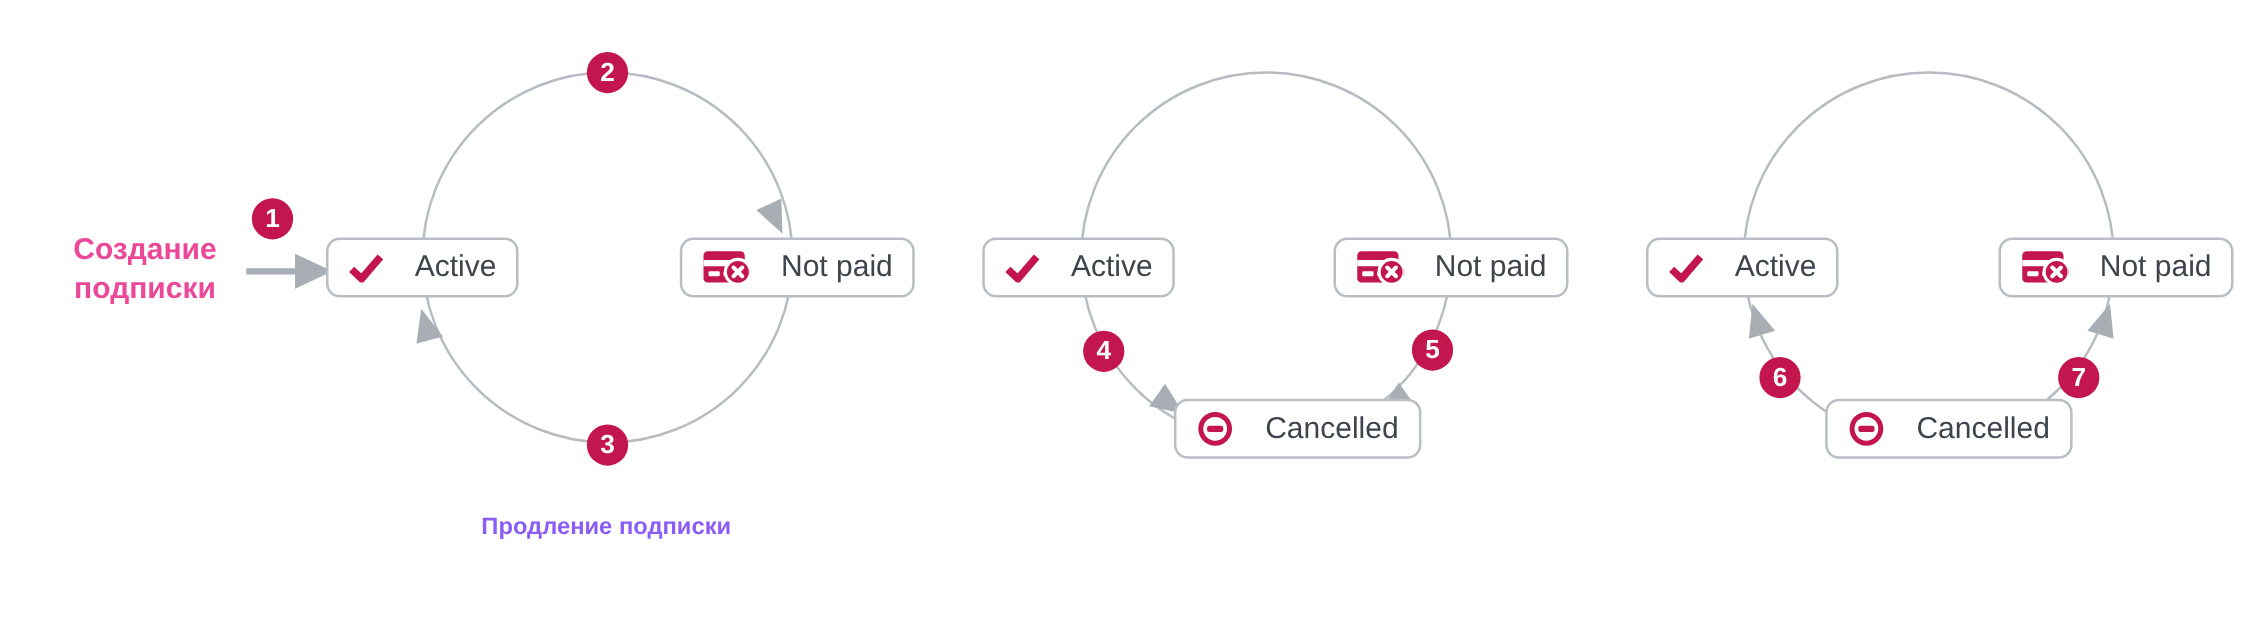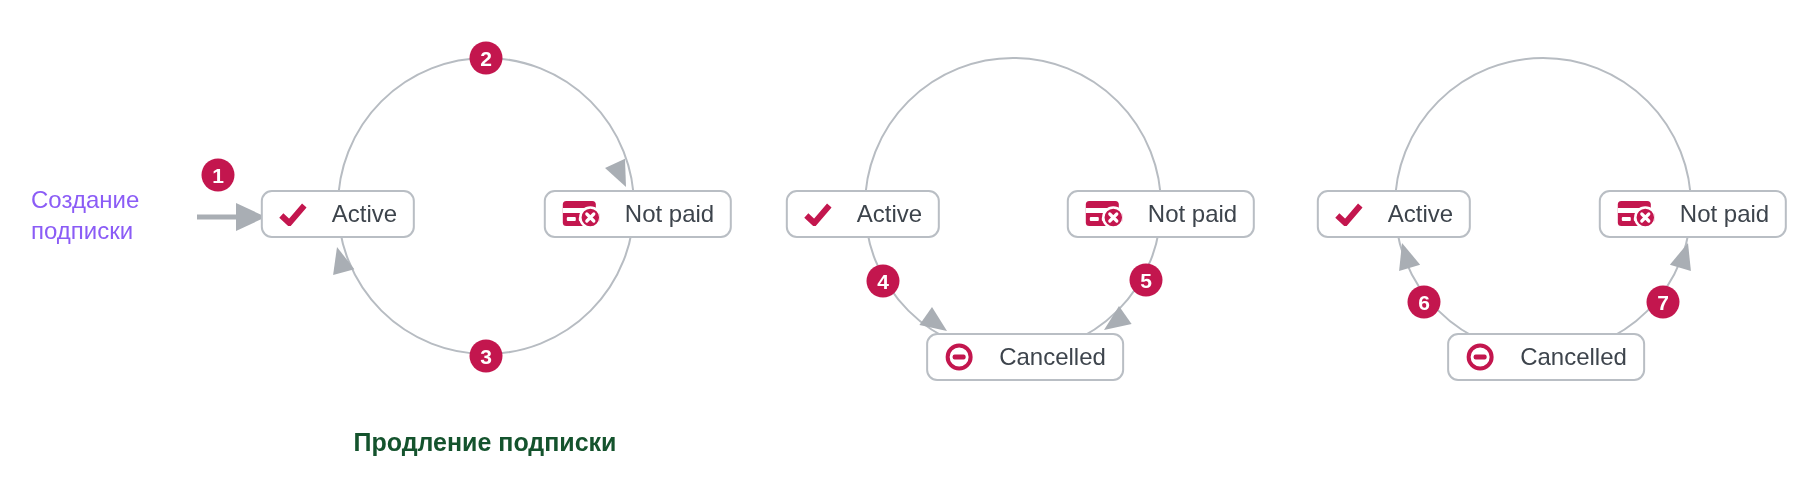"Создание подписки" .creation-label { color: #8b5cf6 -> #ec4899; font-weight: 400 -> 700; text-align: left -> center }
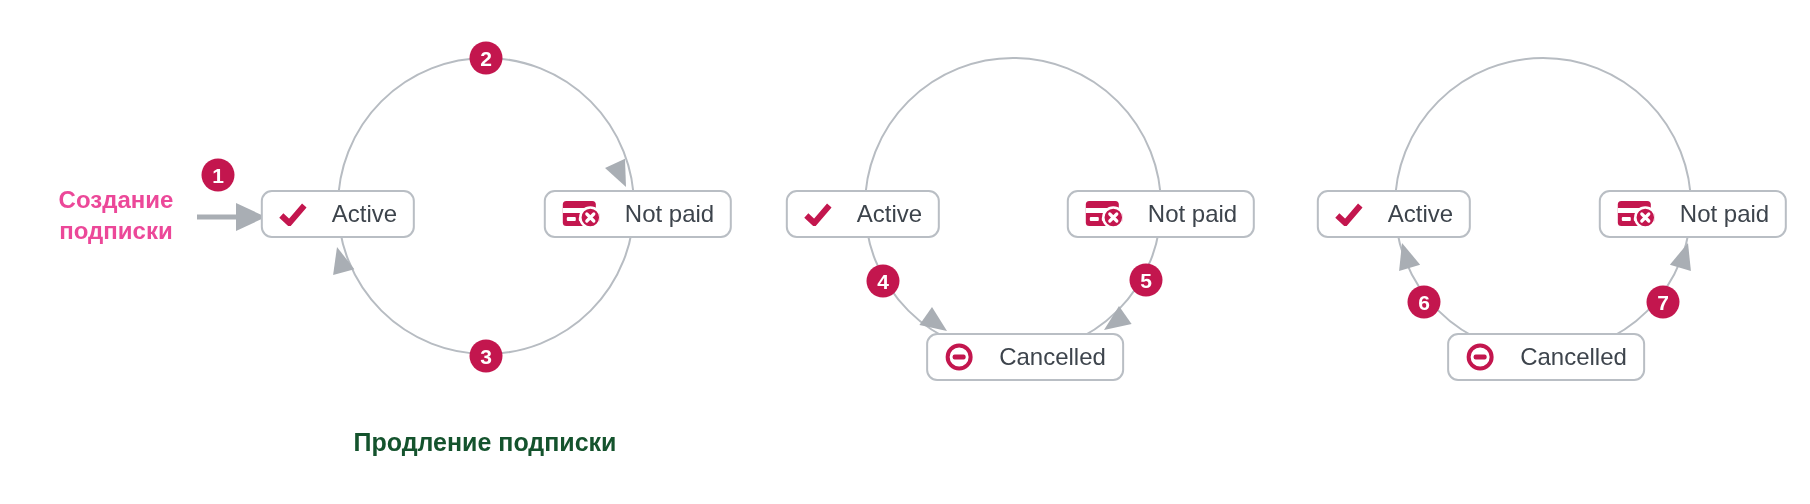"Cancelled" .pill.low { margin-left: none -> 13px; top: 333px -> 319px }
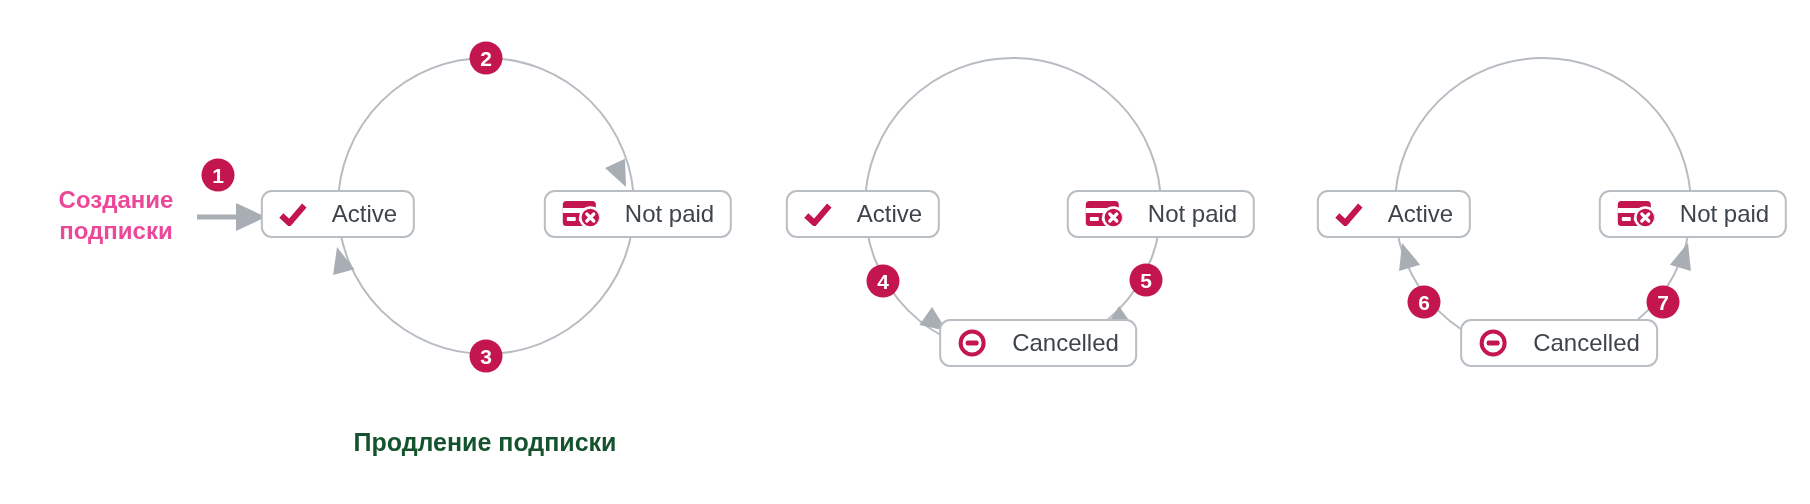"Продление подписки" .caption { color: #14532d -> #8b5cf6; font-size: 25px -> 19px; top: 428px -> 411px }
